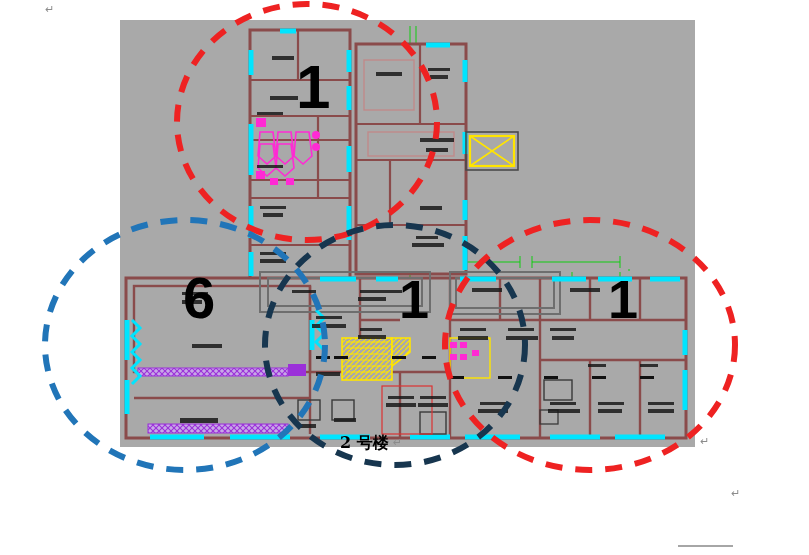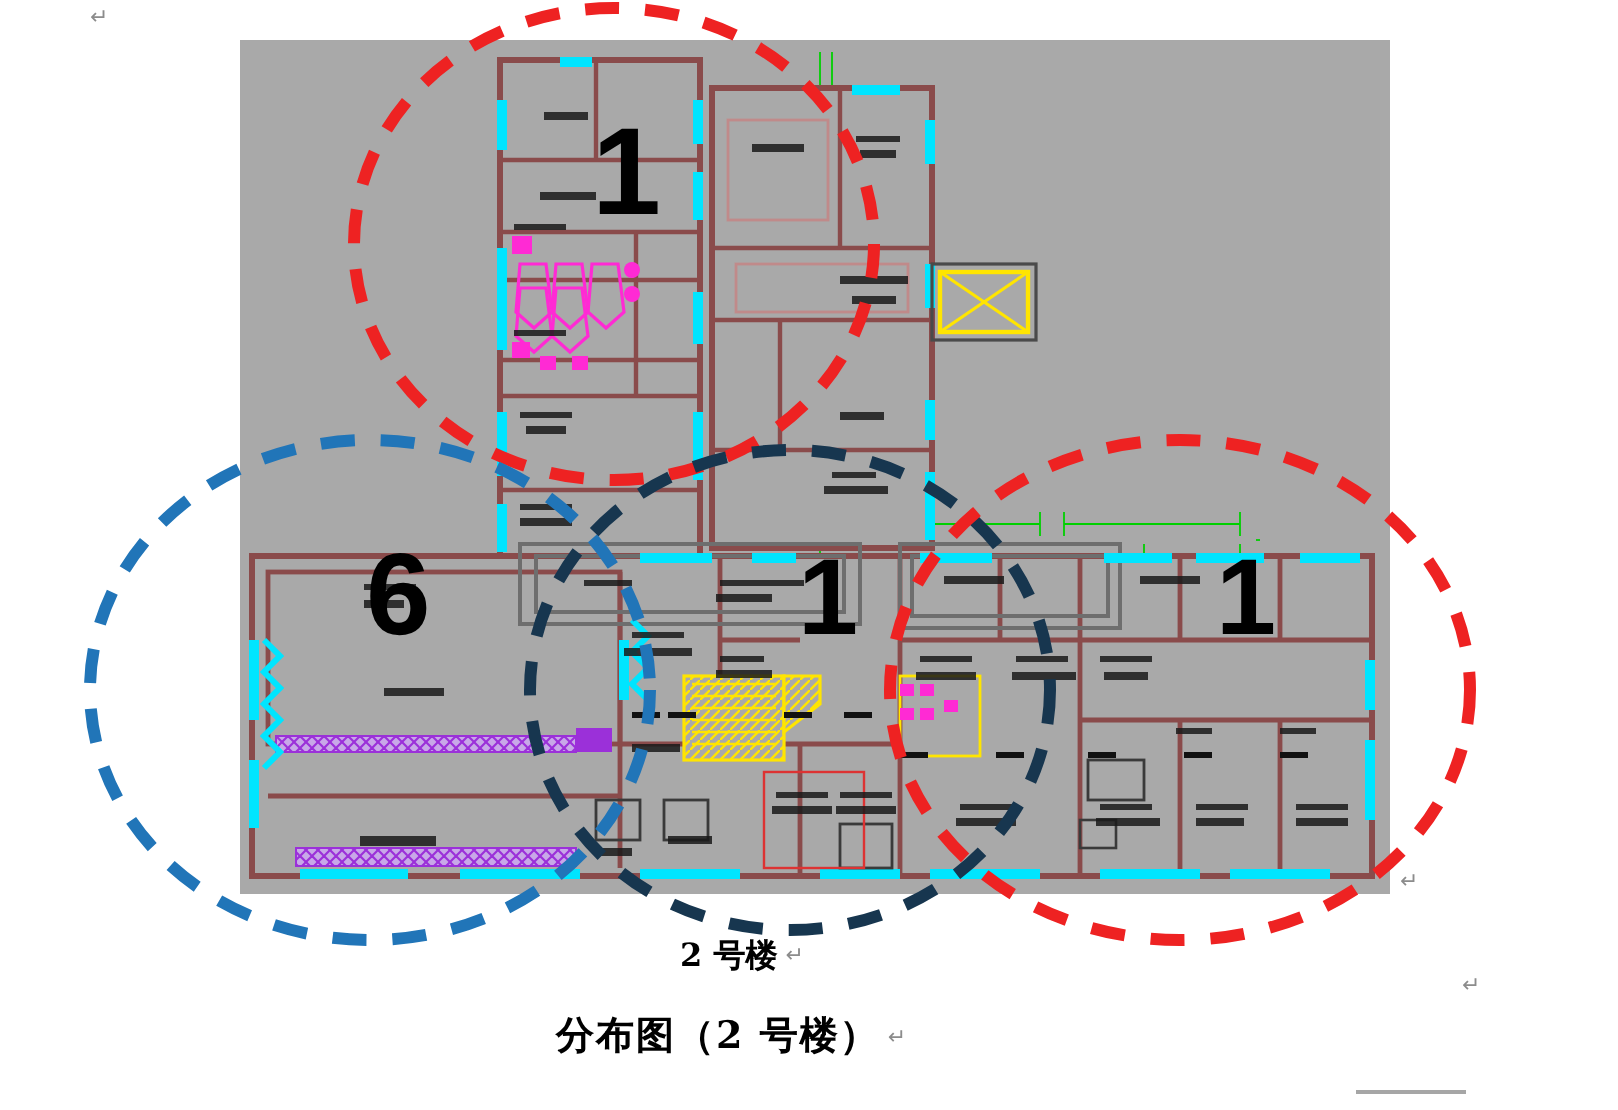"2 号楼 ↵" .lbl-building { top: 468px -> 433px }
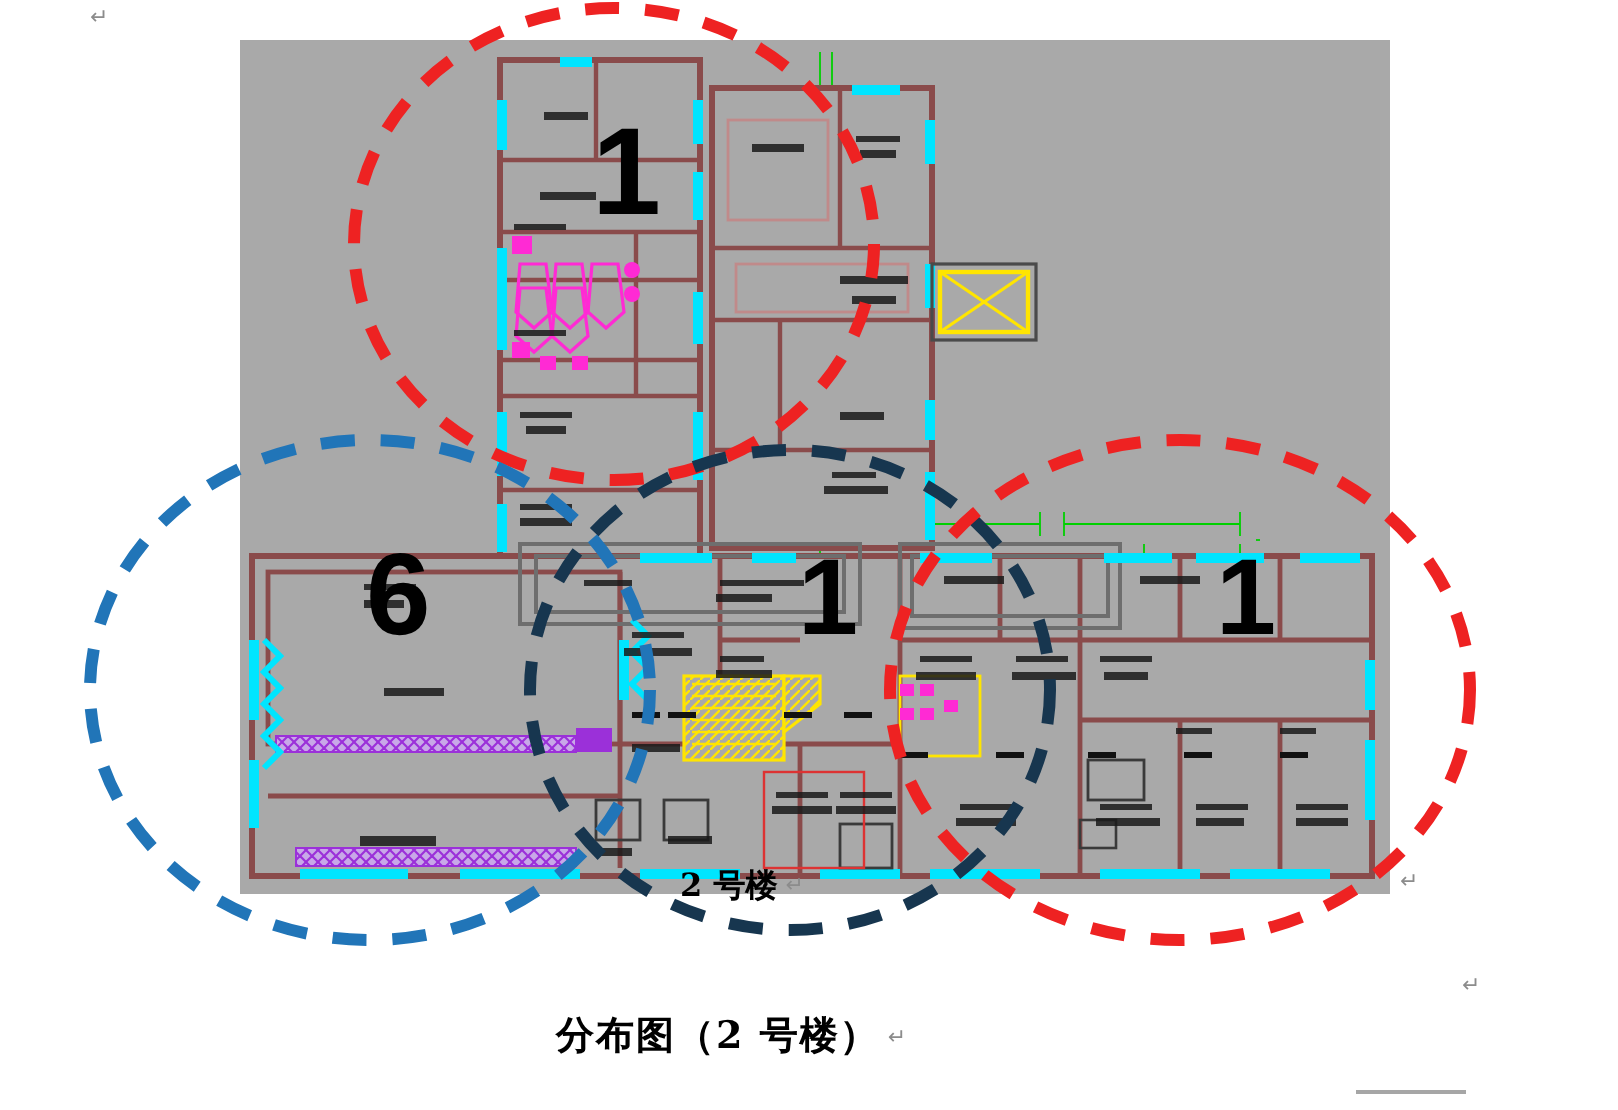"分布图（2 号楼） ↵" div.caption { html: <div> <span>分布图（2 号楼）</span><span>↵</span> </div> -> none }
